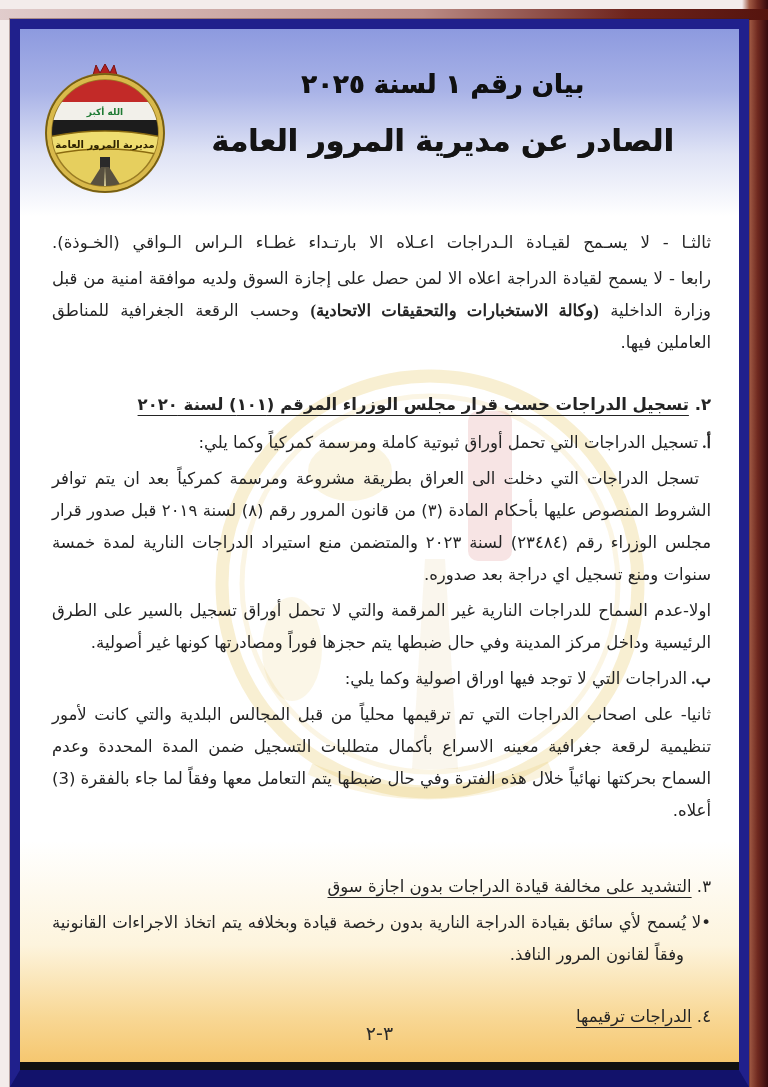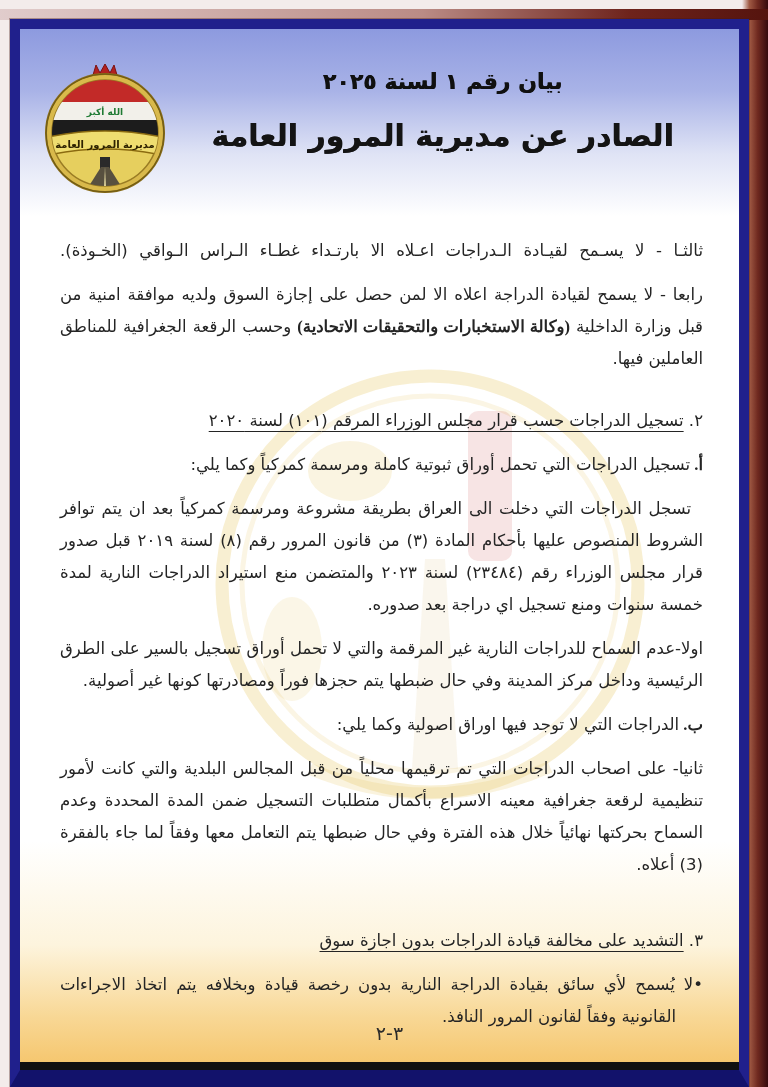"بيان رقم ١ لسنة ٢٠٢٥" .title1 { font-size: 22px -> 26px }
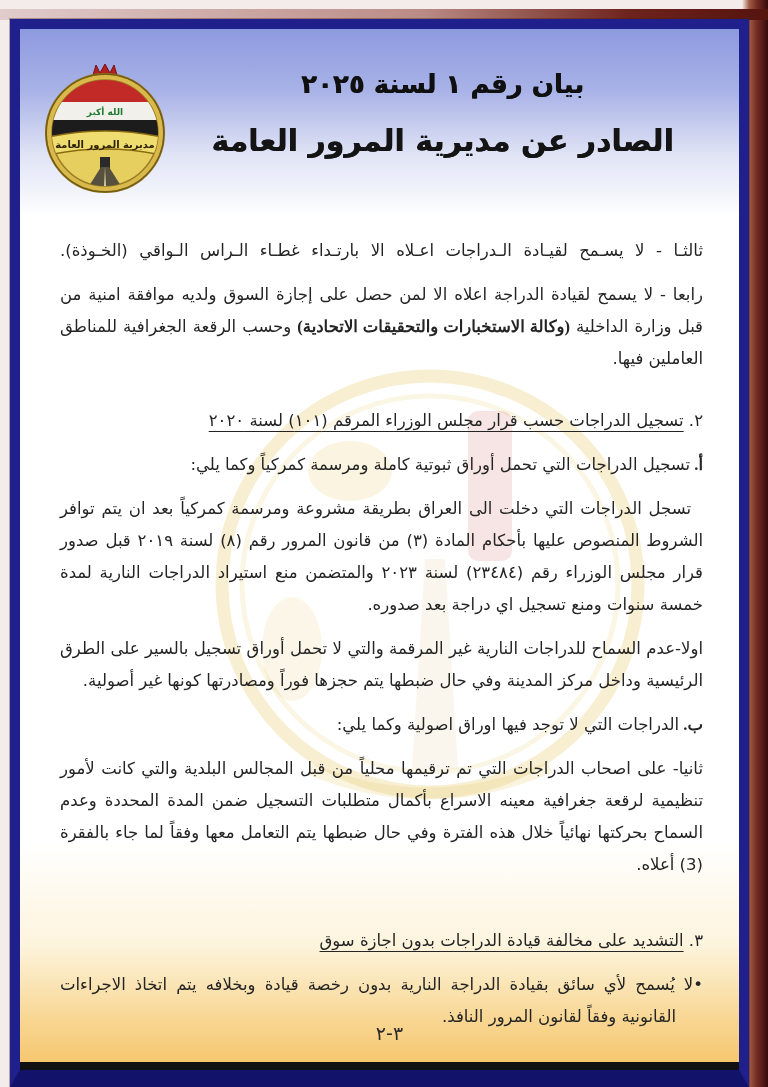"ثالثـا - لا يسـمح لقيـادة" .content p { margin: 12px -> 4px }
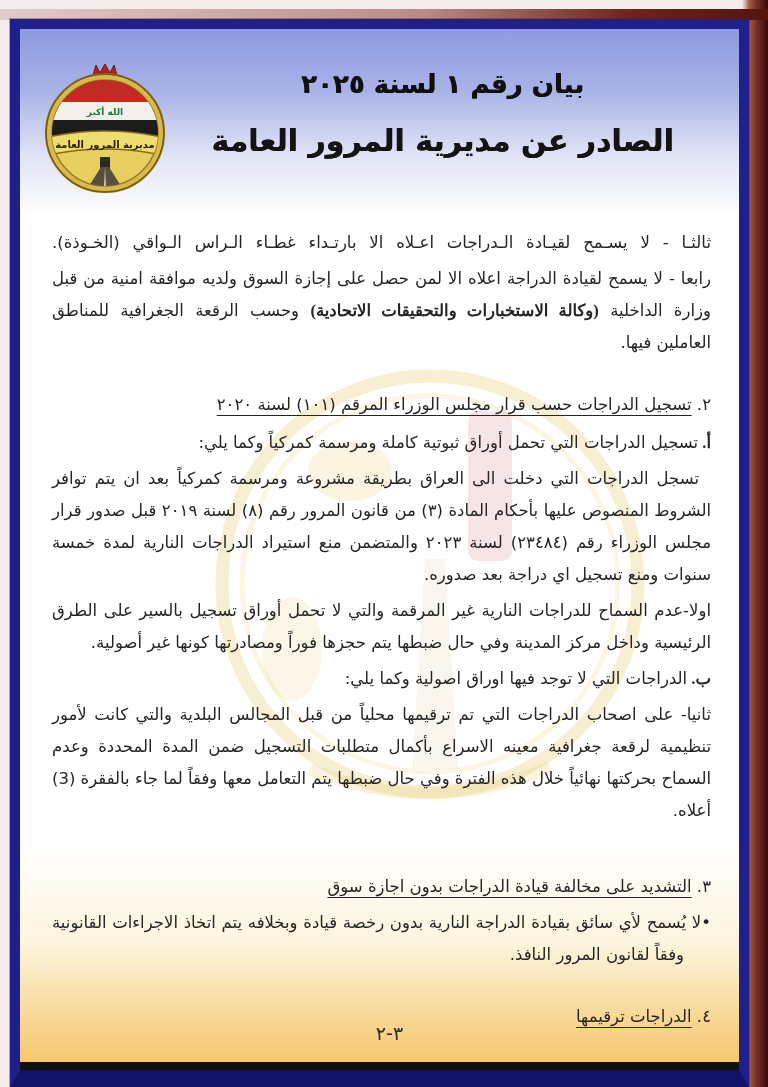"٢. تسجيل الدراجات حسب قرار" .heading { font-weight: normal -> bold }
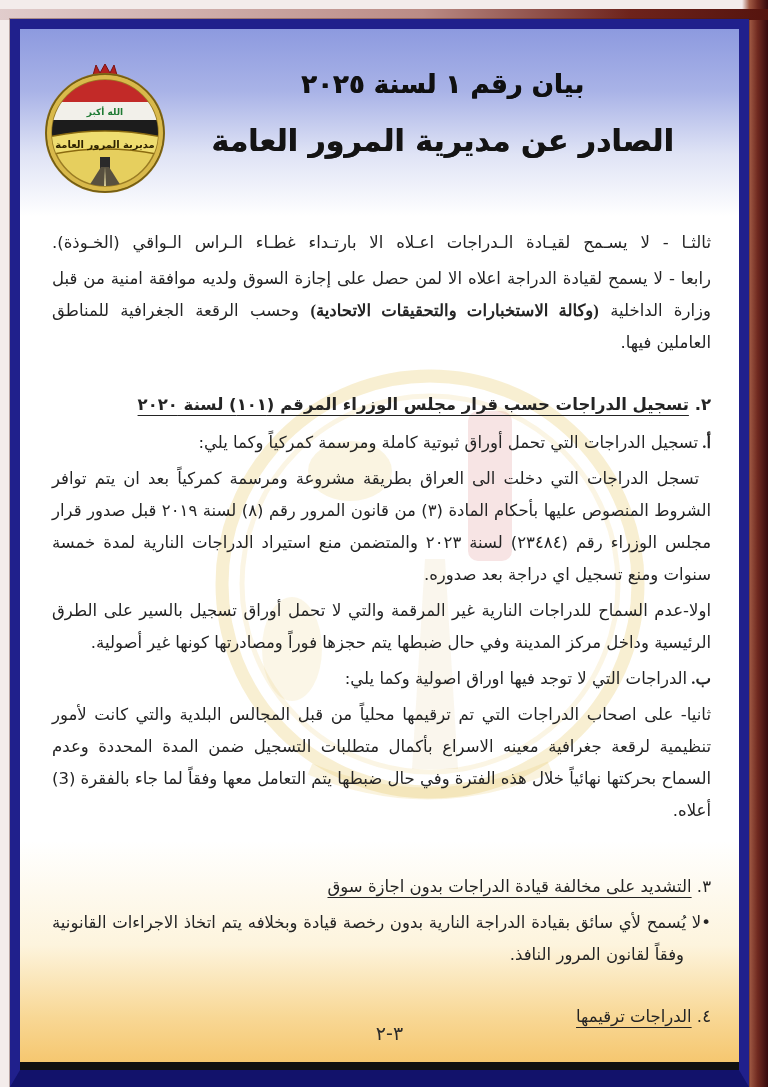"٣-٢" .page-number { padding-left: 10px -> none }
